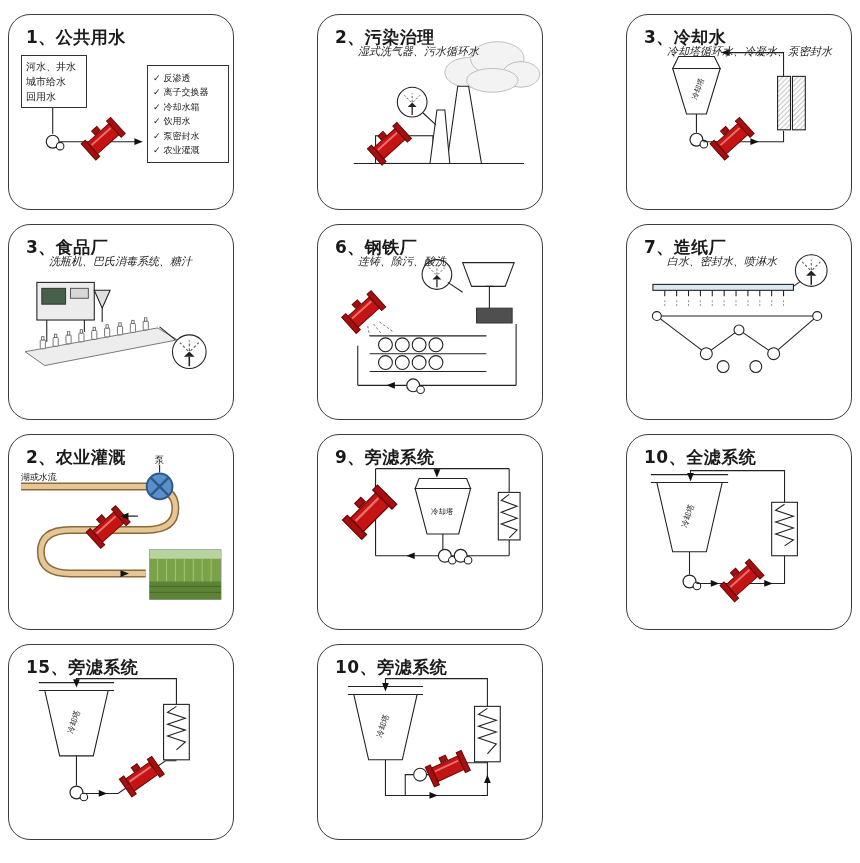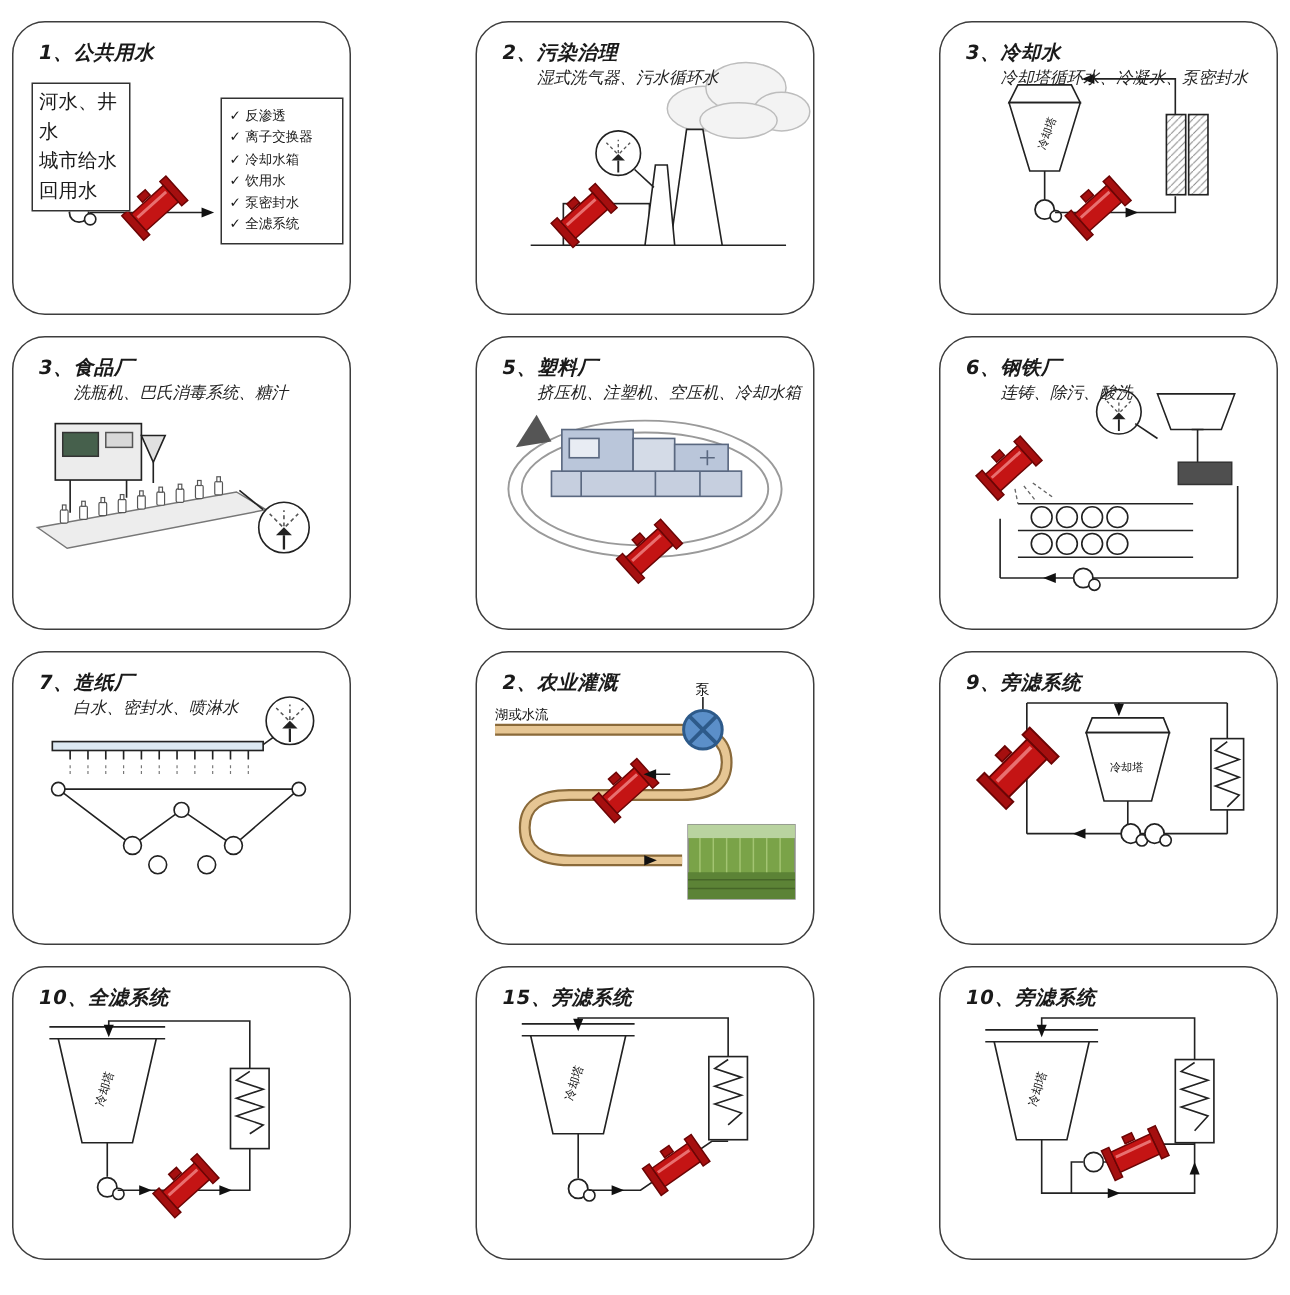"1、公共用水" .p-title { font-size: 13px -> 17px; font-style: italic -> none }
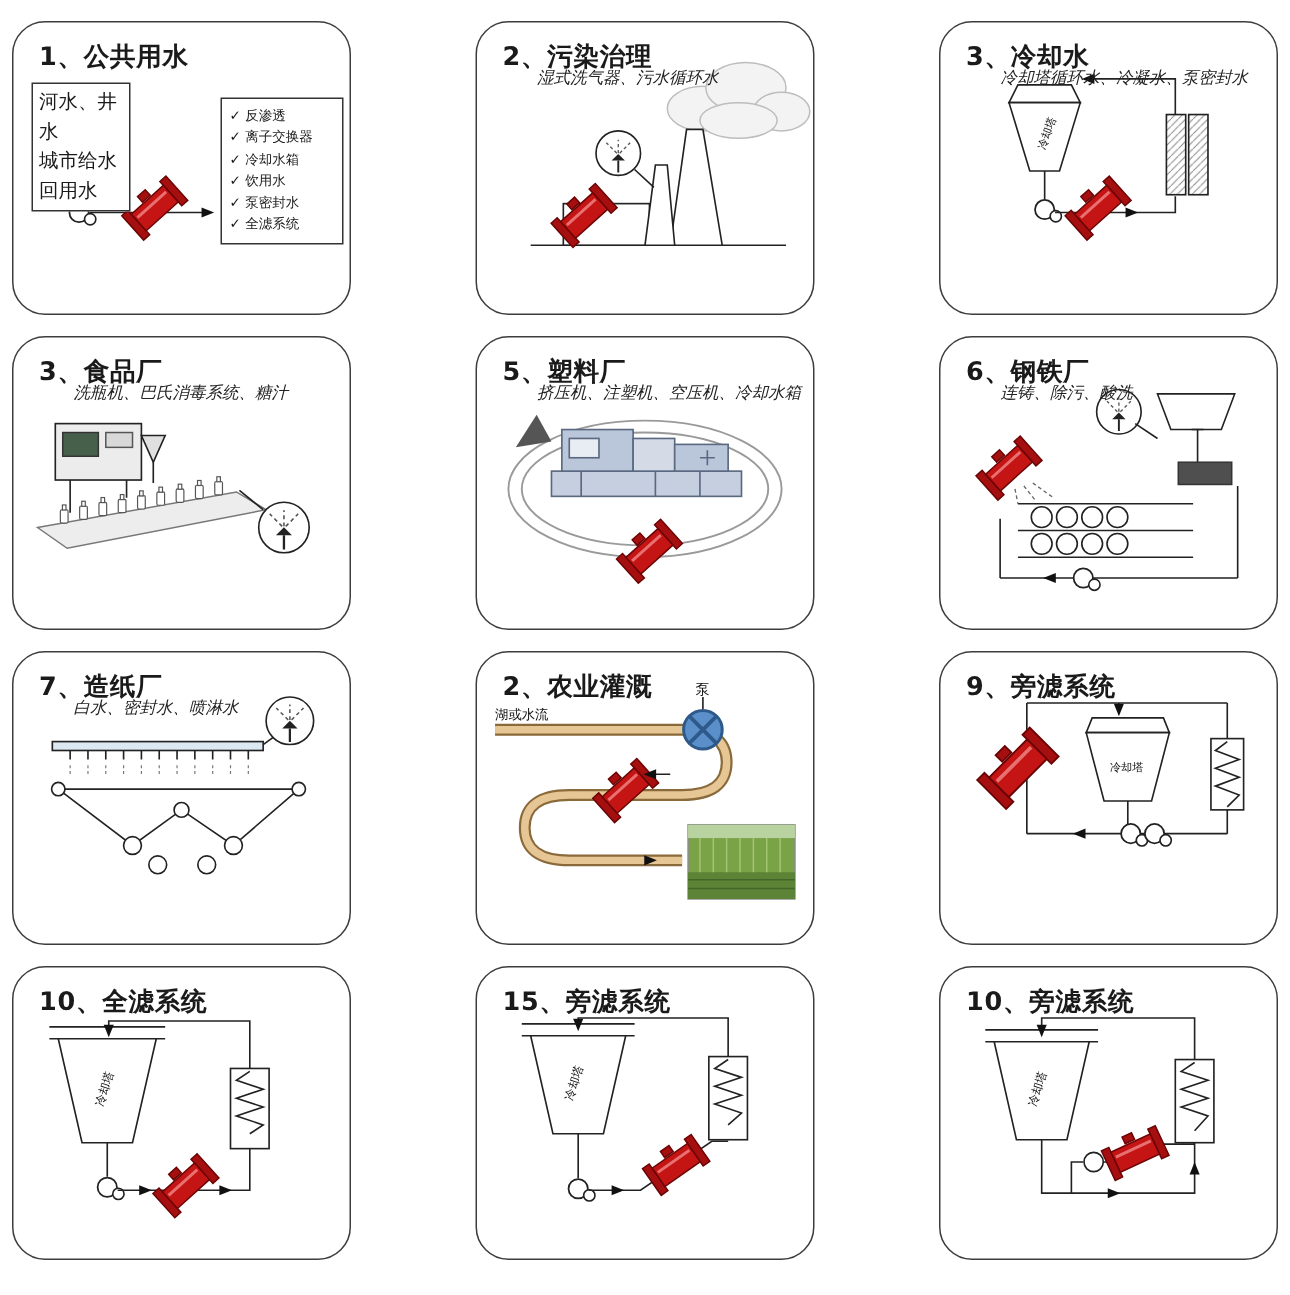"河水、井水" .src-box { font-size: 13px -> 10px }
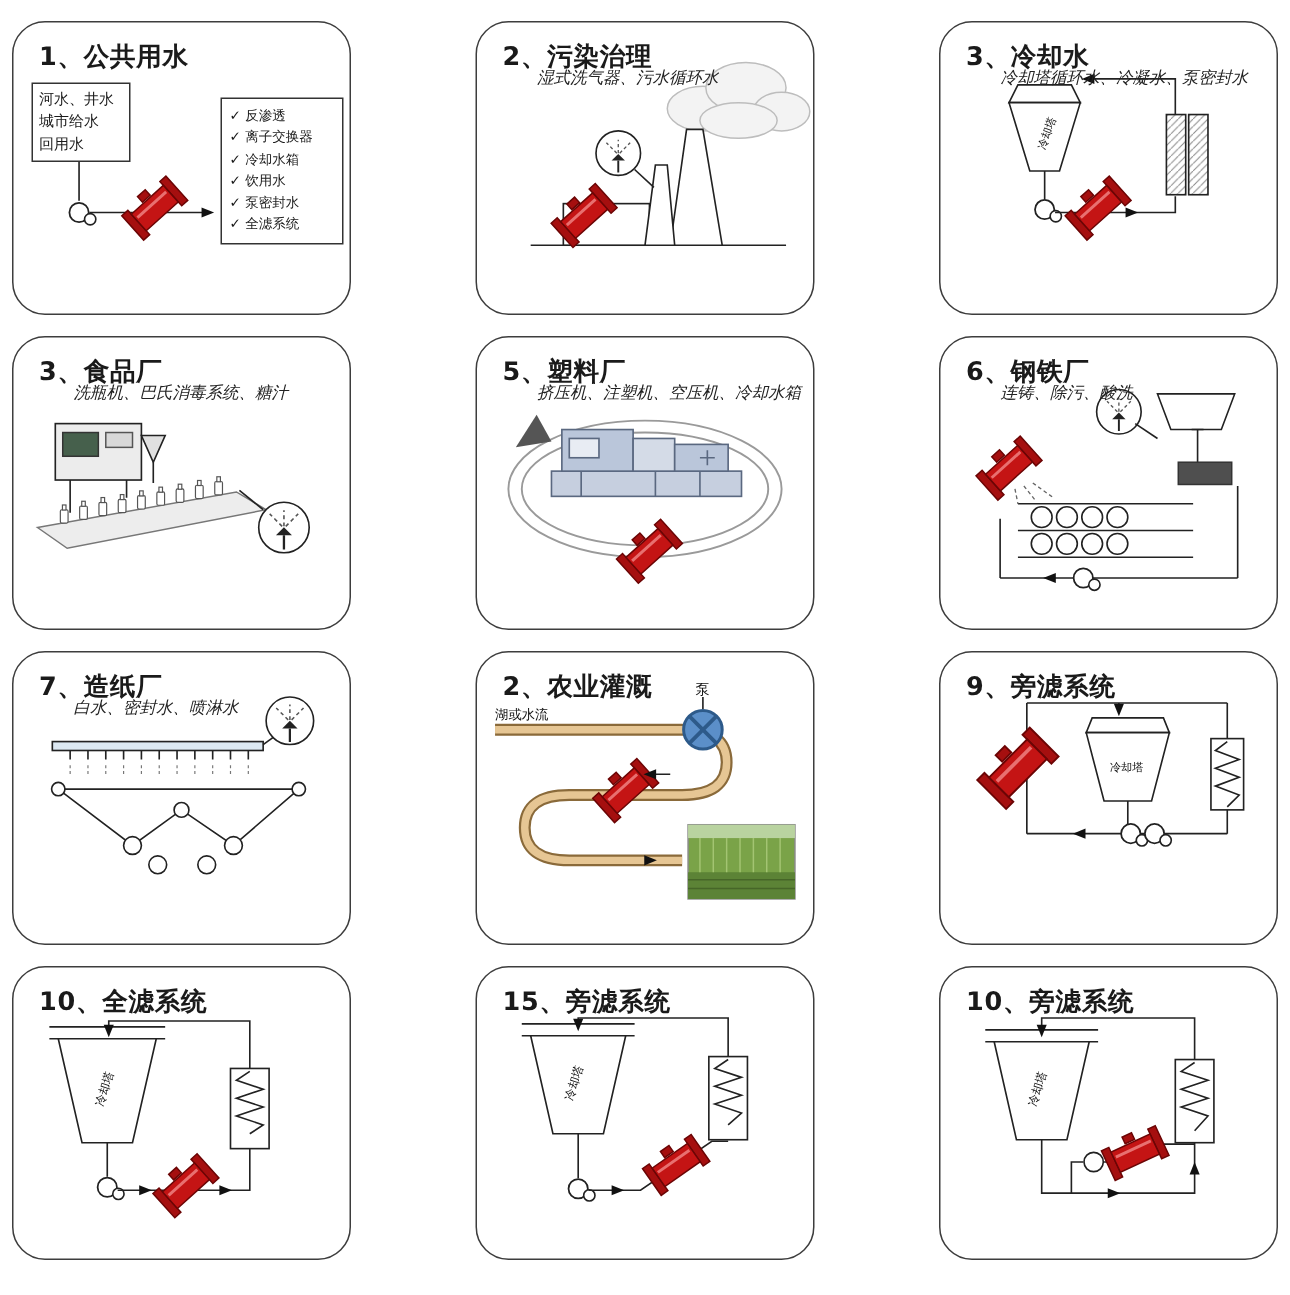"全滤系统" span { text: 全滤系统 -> 农业灌溉 }
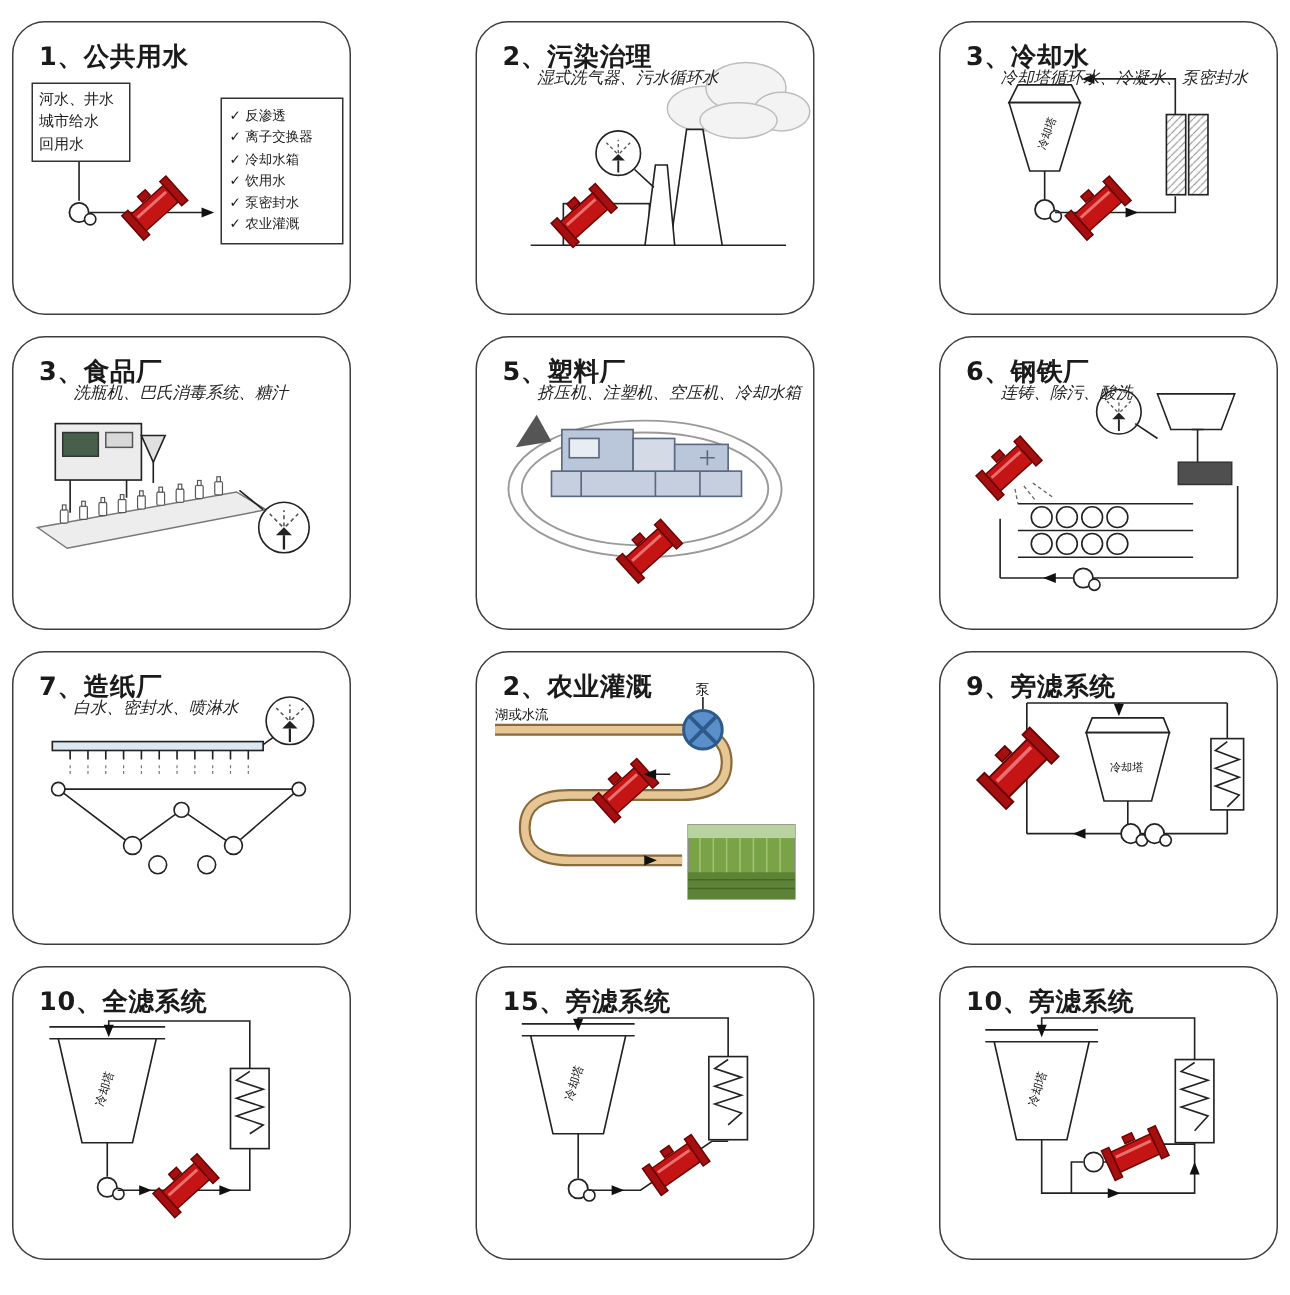"5、塑料厂" section.panel { html: <section> <div>5、塑料厂</div> <div>挤压机、注塑机、空压机、冷却水箱</div> <svg> <ellipse></ellipse> <ellipse></ellipse> <g> <rect></rect> <rect></rect> <rect></rect> <rect></rect> <rect></rect> <path></path> <path></path> </g> <polygon></polygon> <use></use> </svg> </section> -> none }
